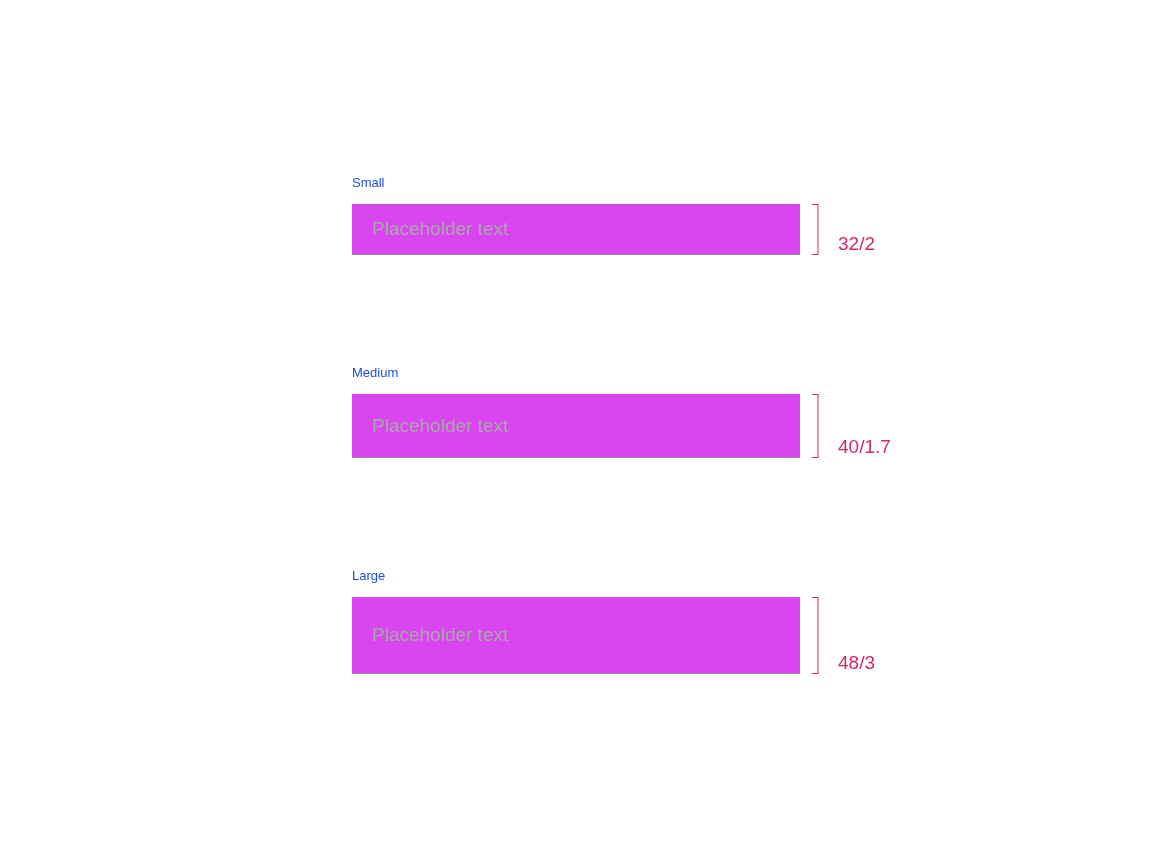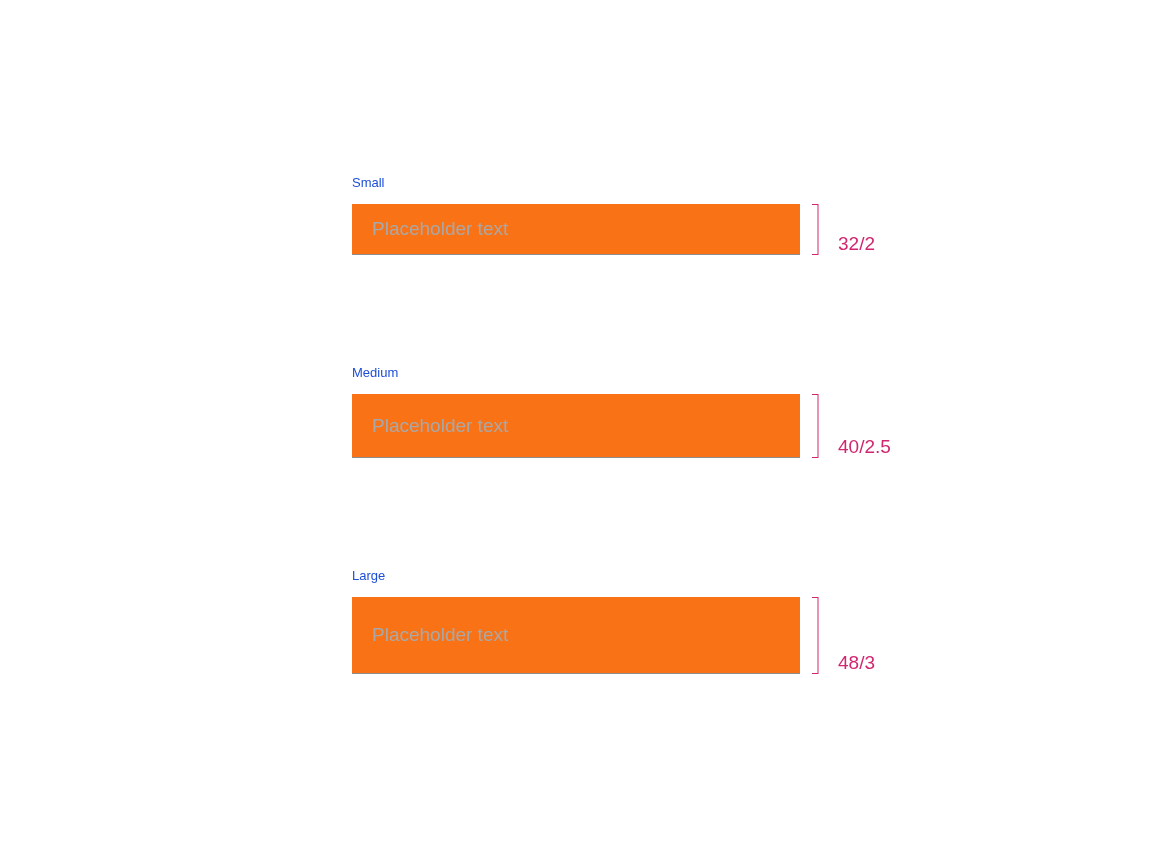"Placeholder text" .field { background: #f97316 -> #d946ef }
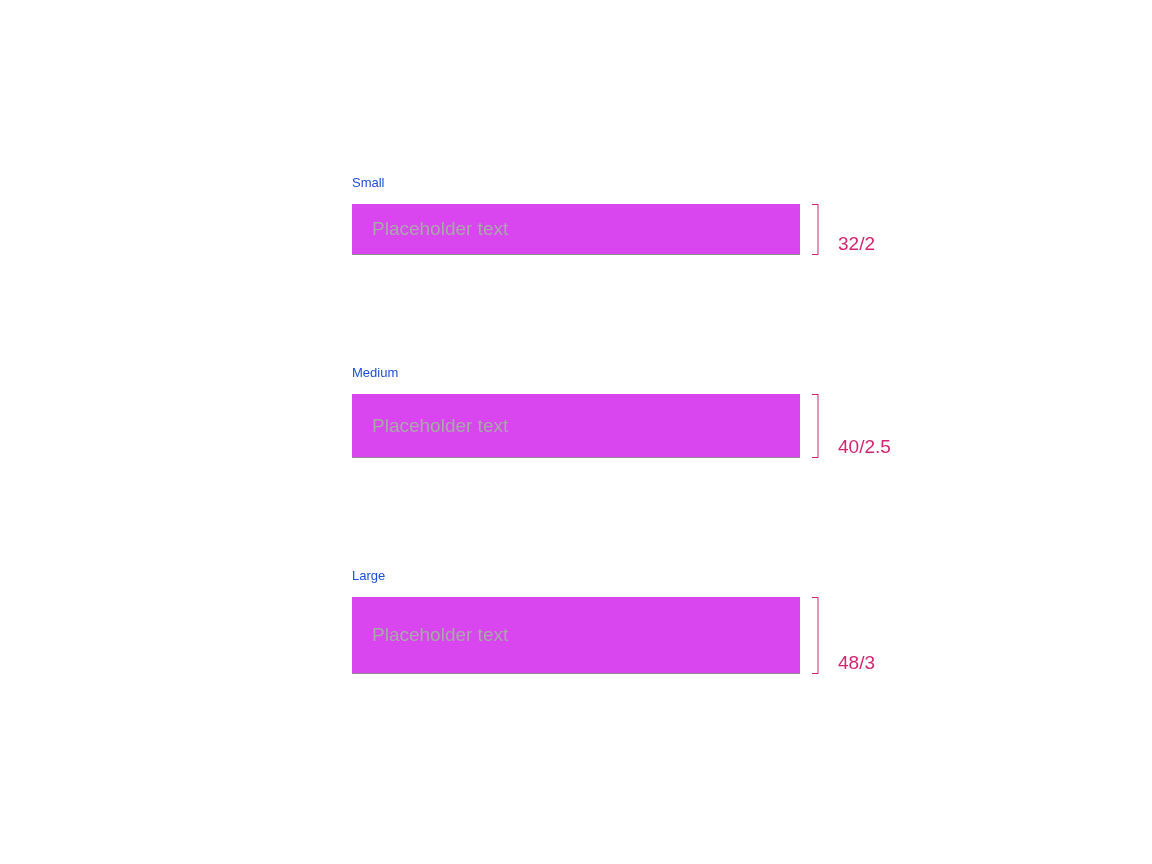"40/2.5" span.note { text: 40/2.5 -> 40/1.7 }
